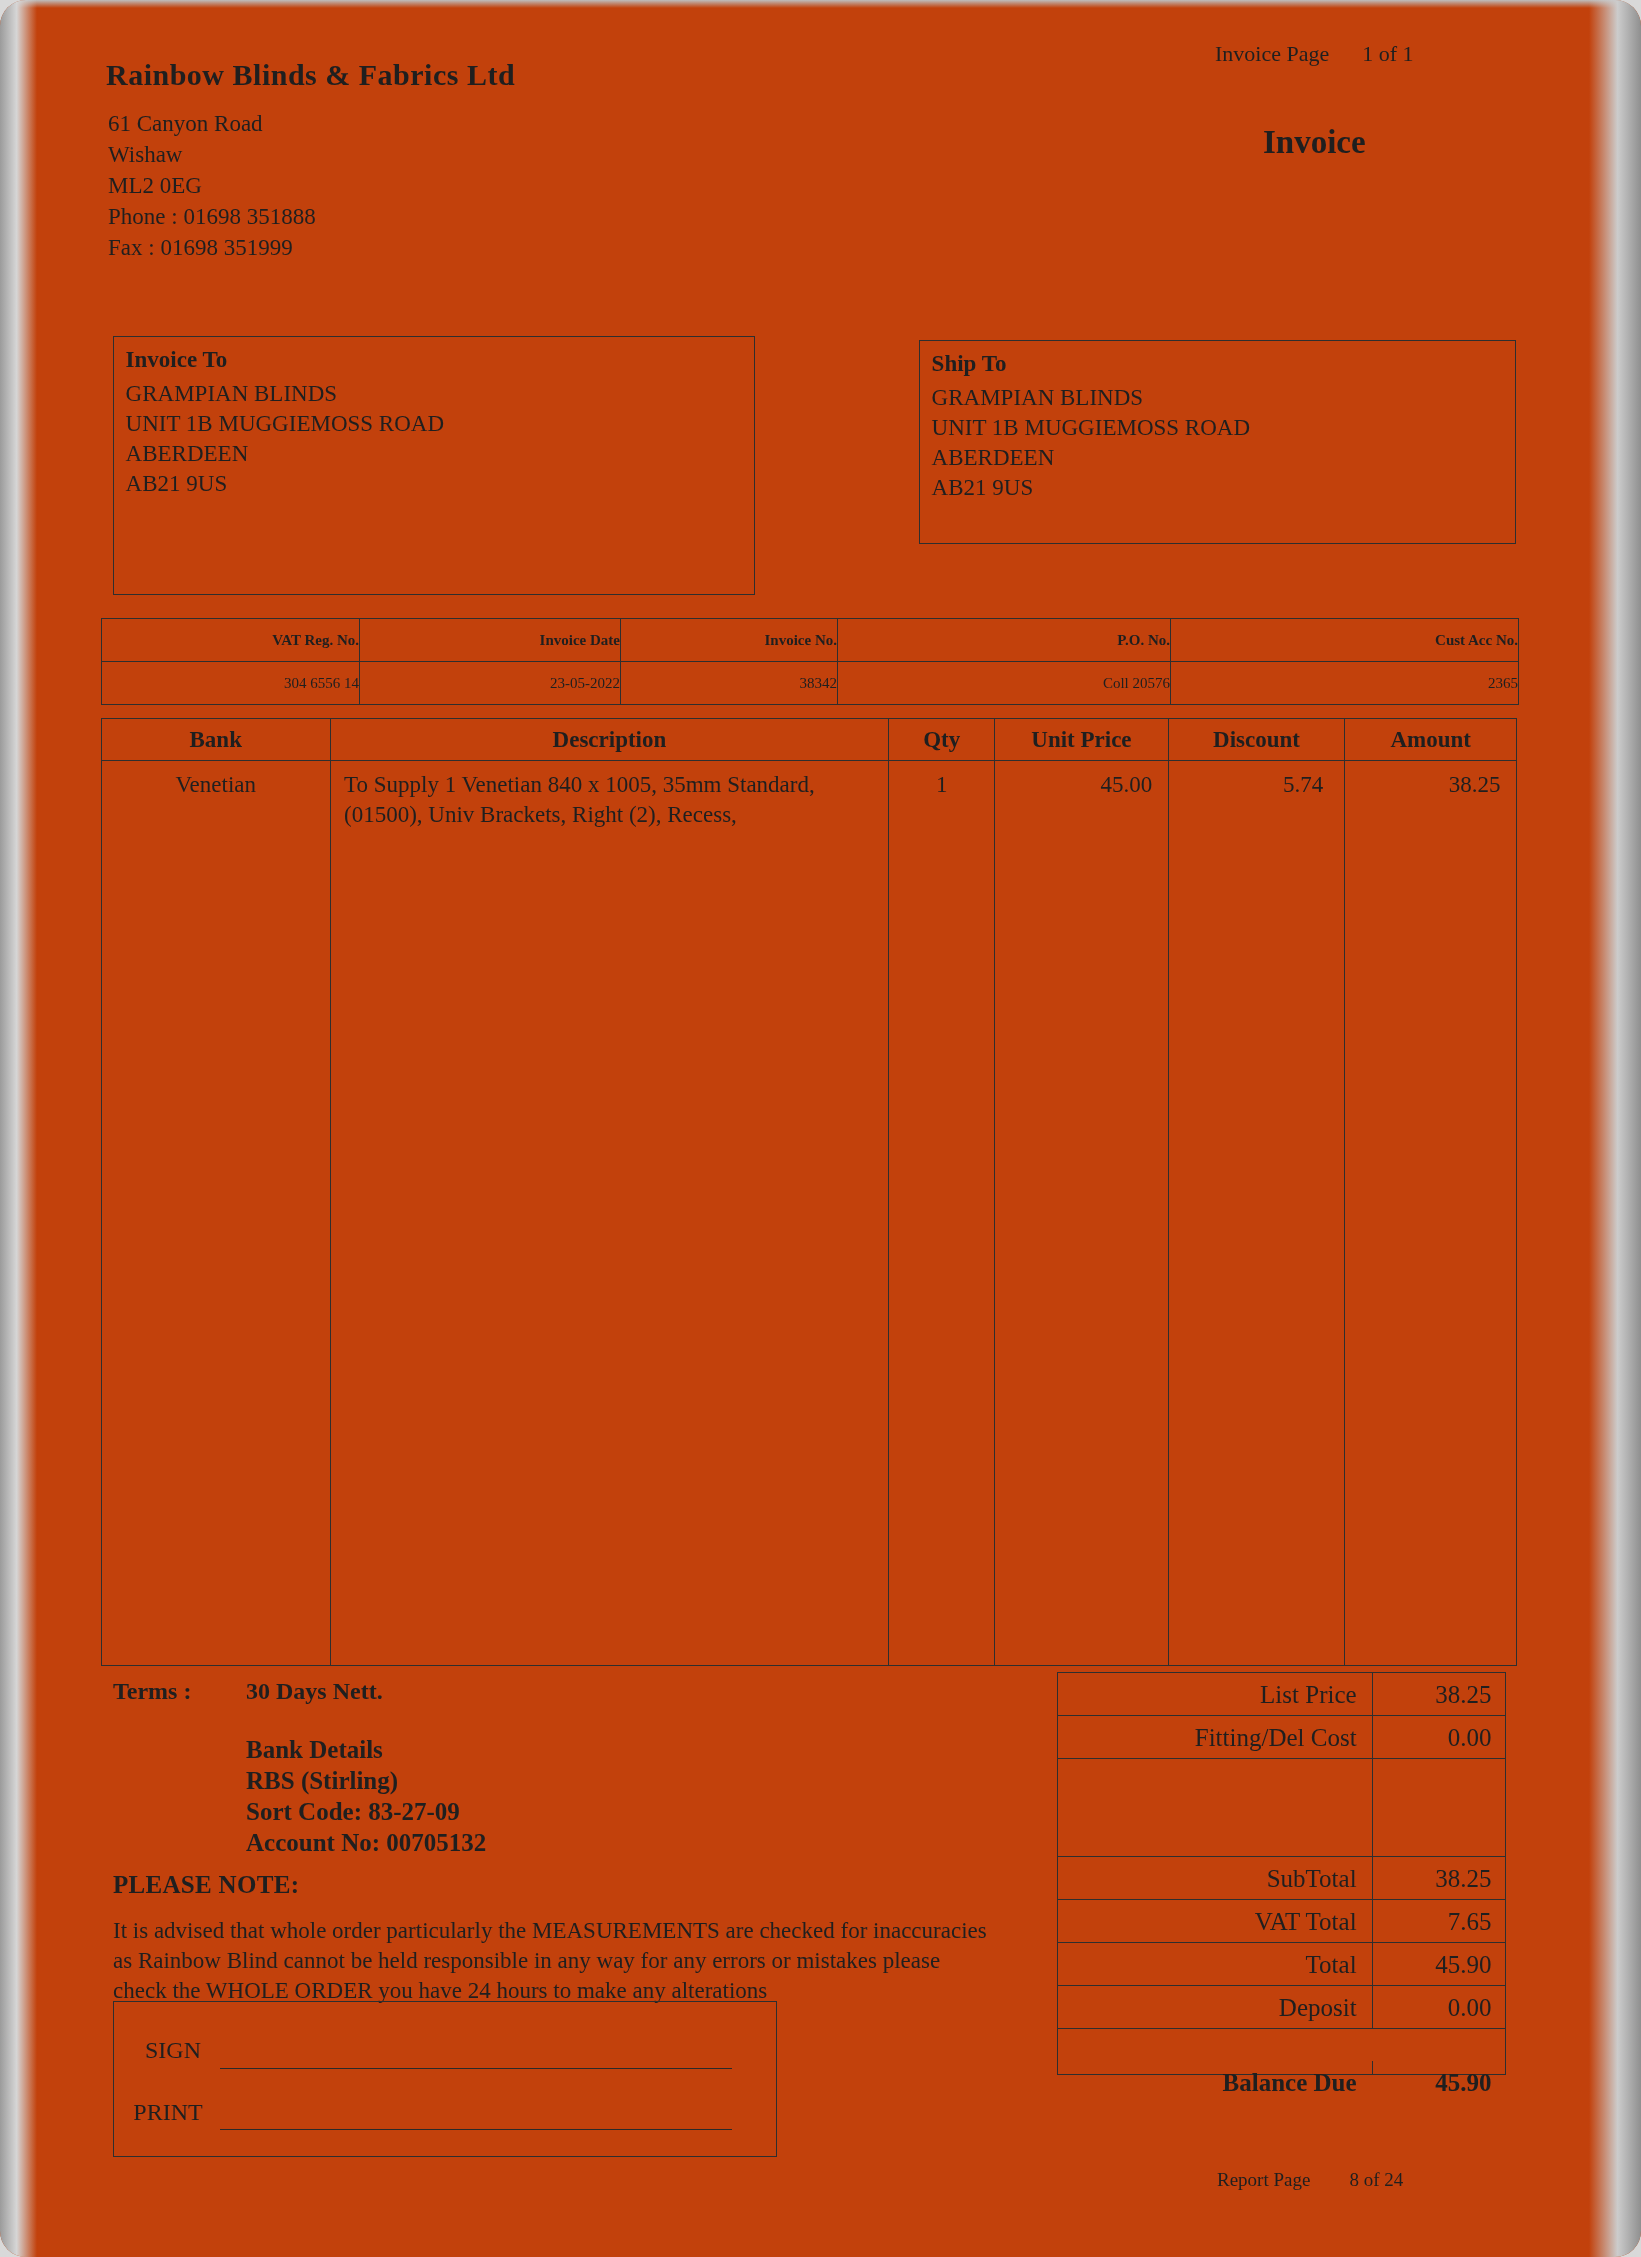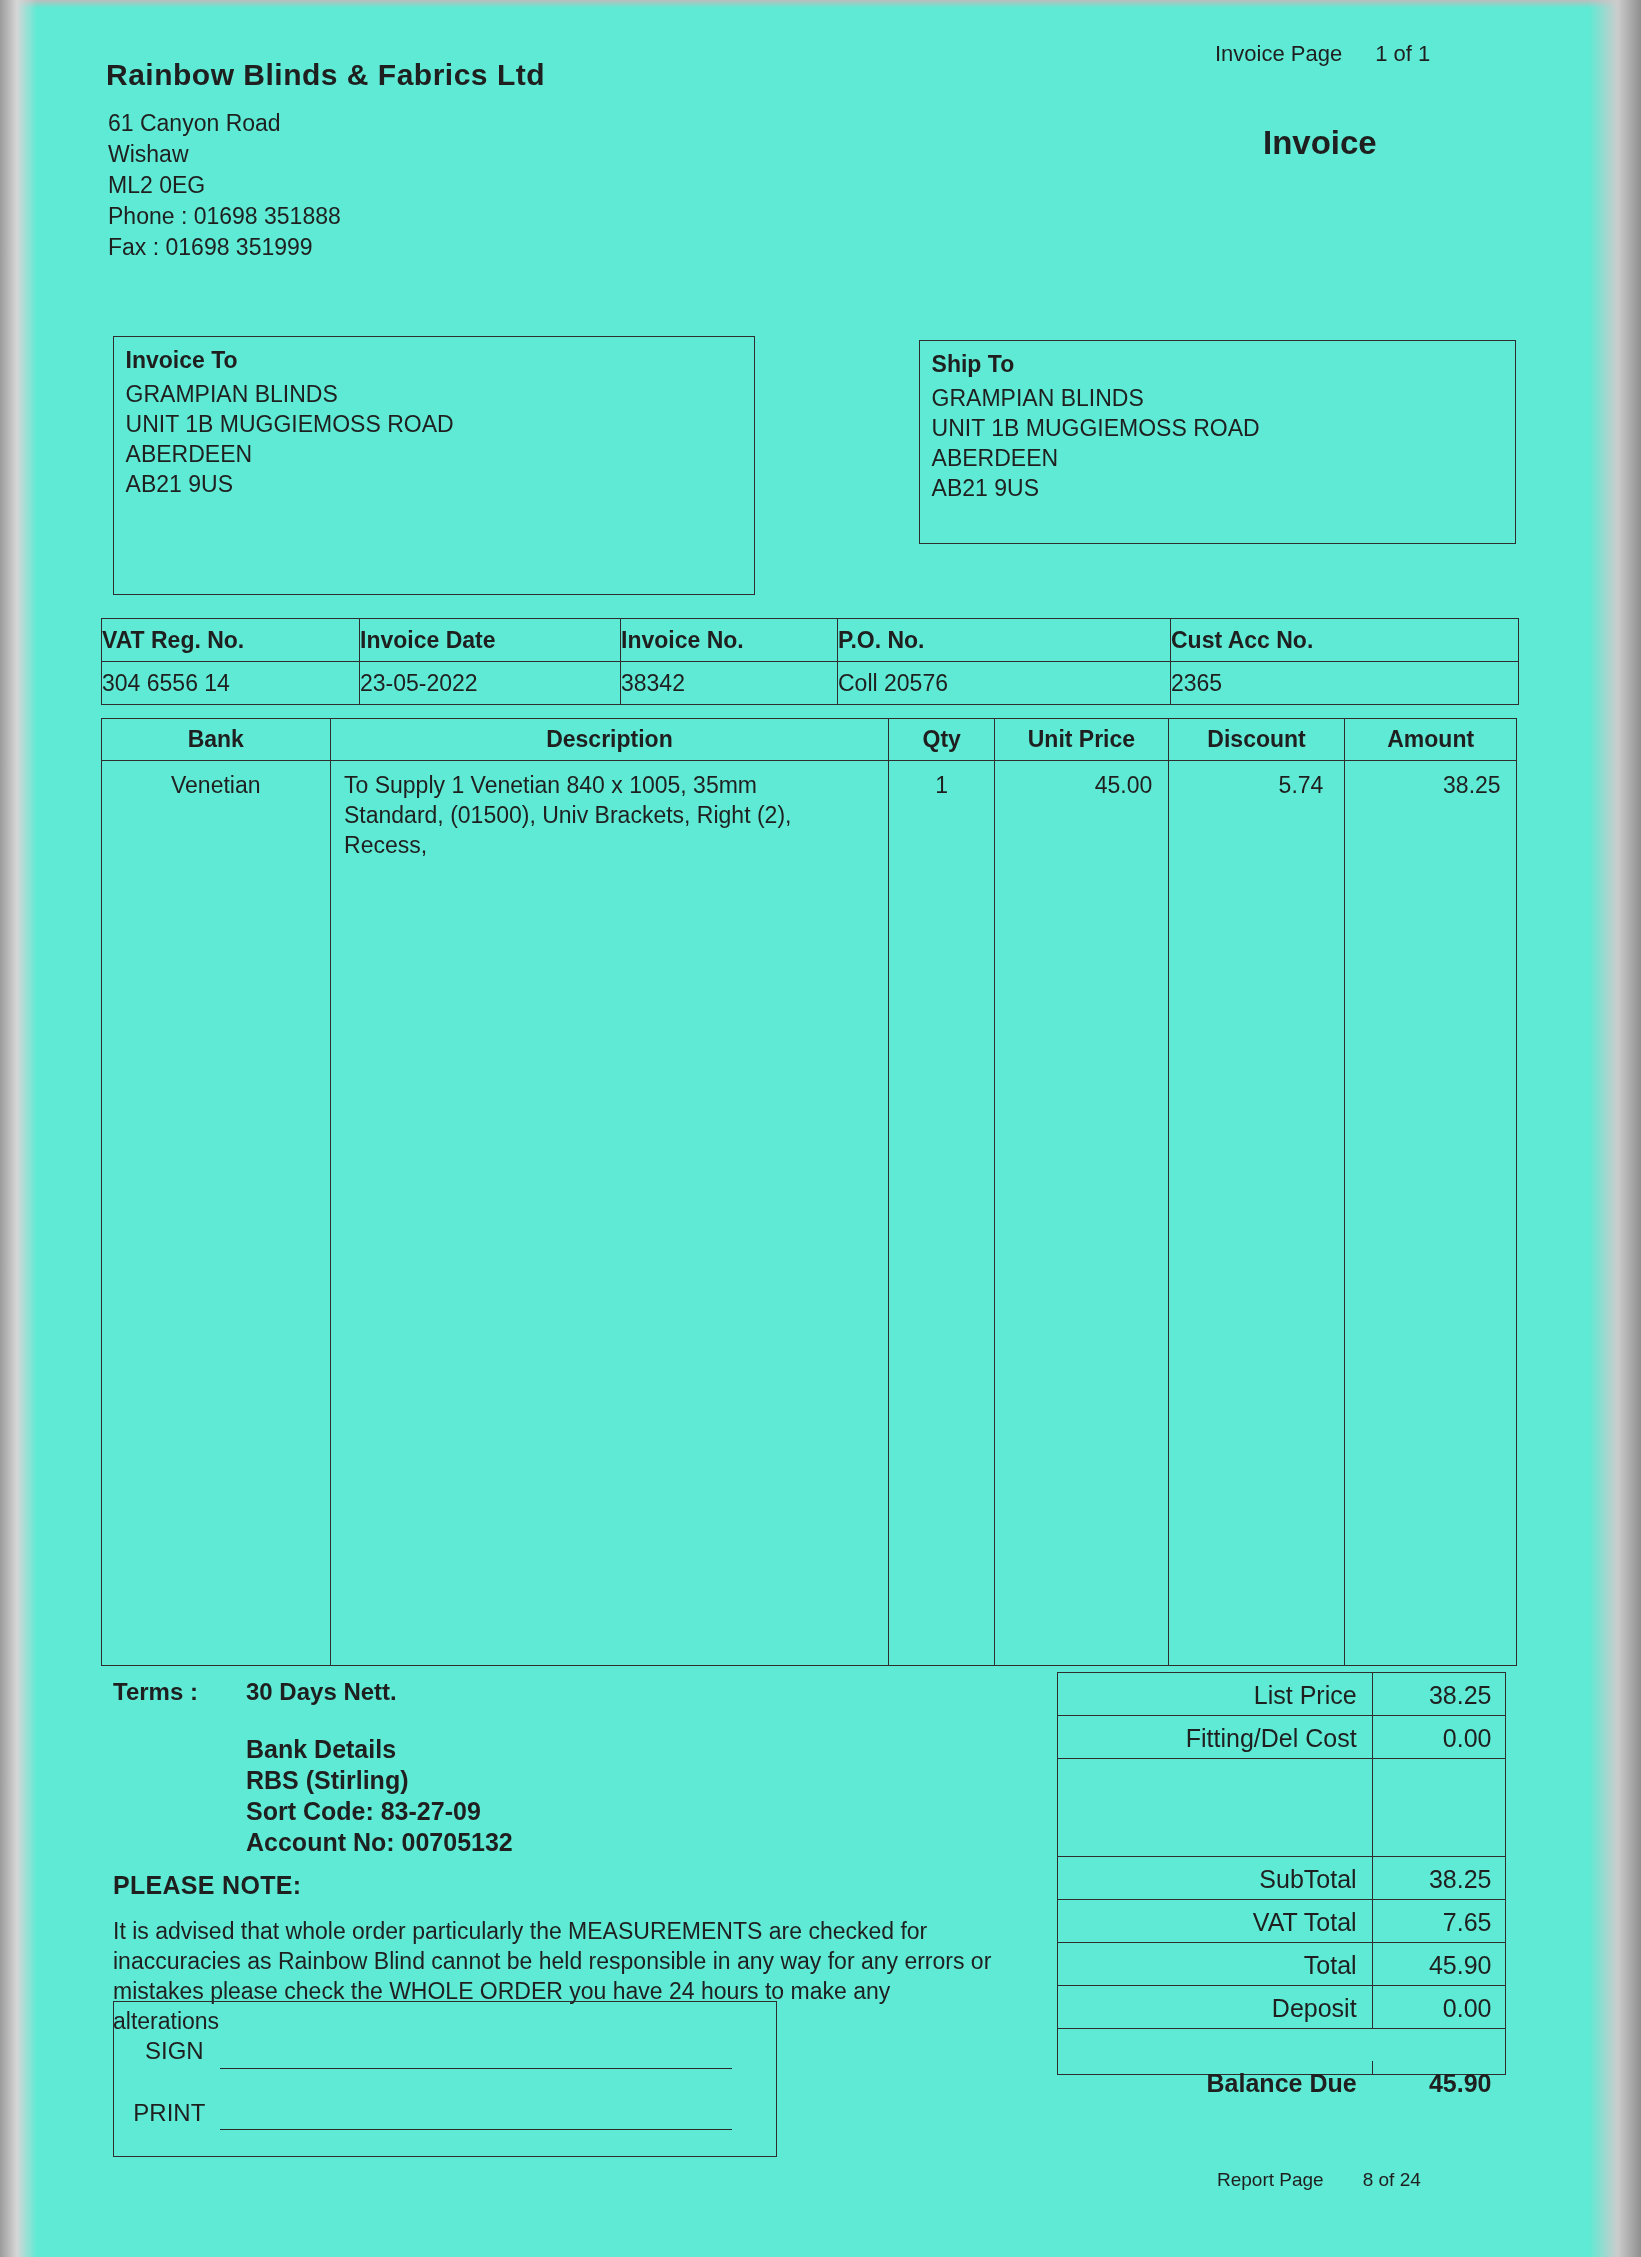"Invoice Page 1 of 1" .page { background: #5eead4 -> #c2410c; border-radius: none -> 26px; font-family: Liberation Sans, sans-serif -> Liberation Serif, serif }
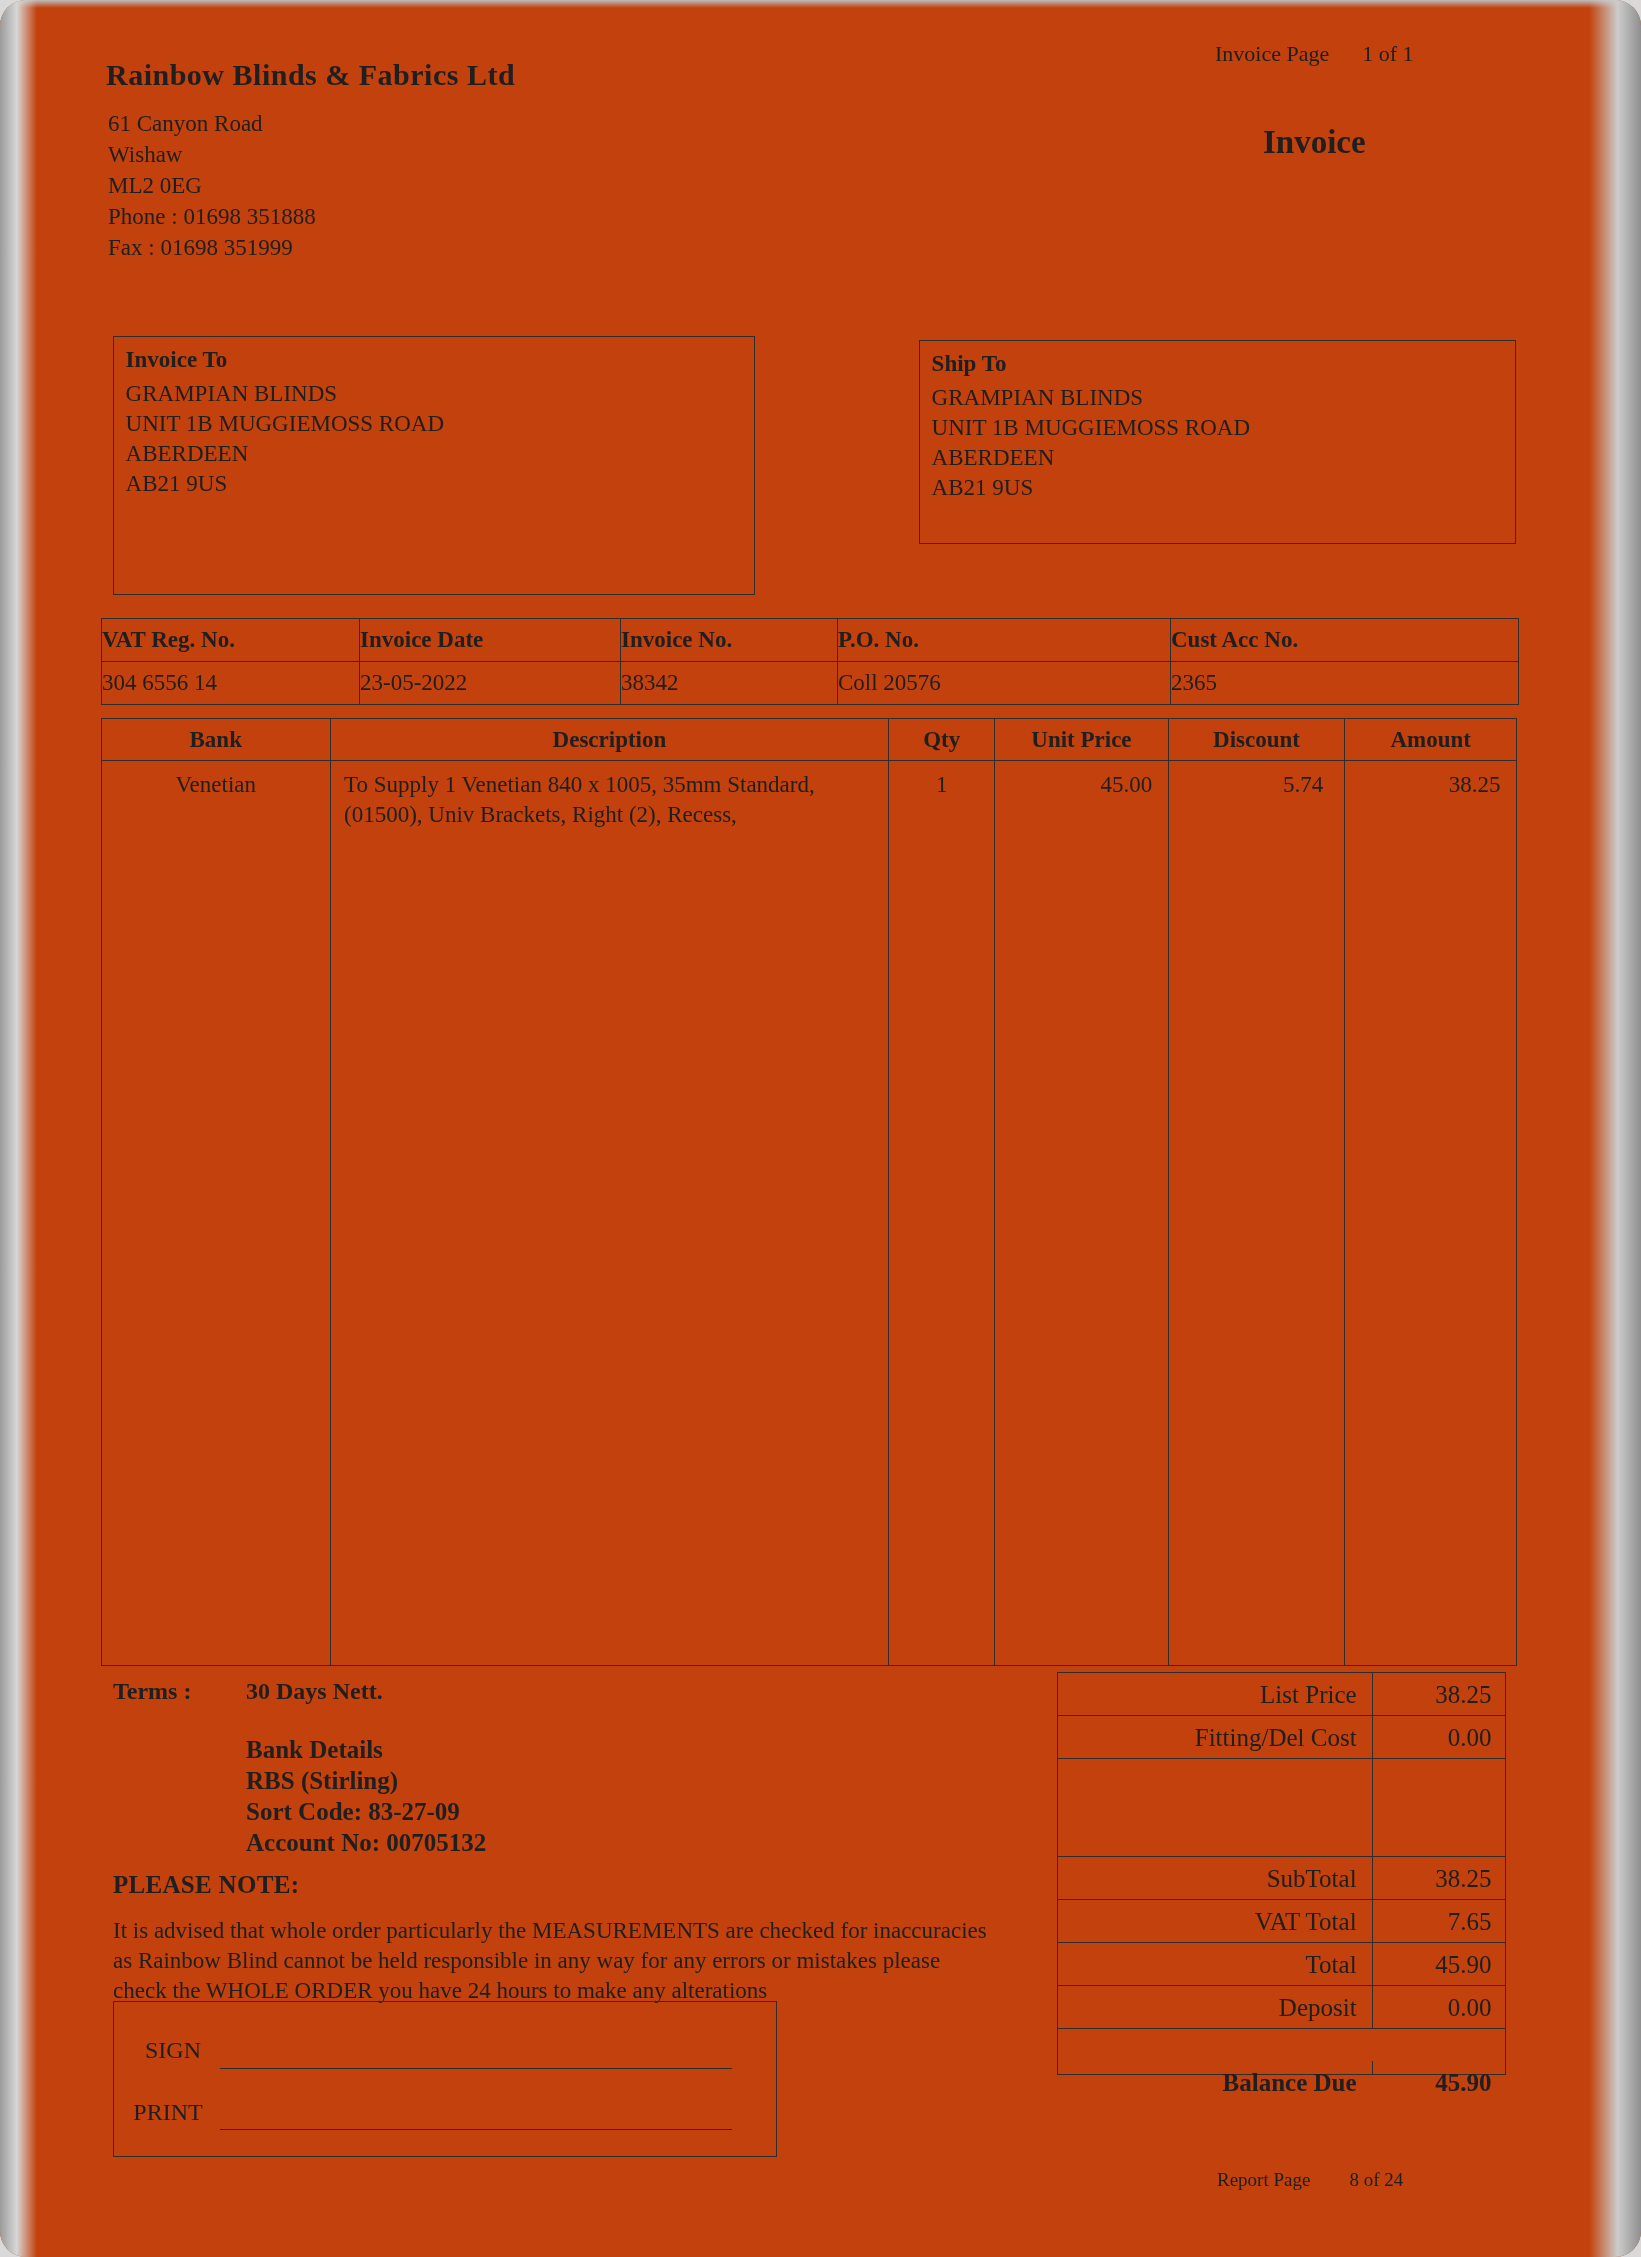"VAT Reg. No." .meta-table td { font-size: 23px -> 15px; text-align: left -> right }
